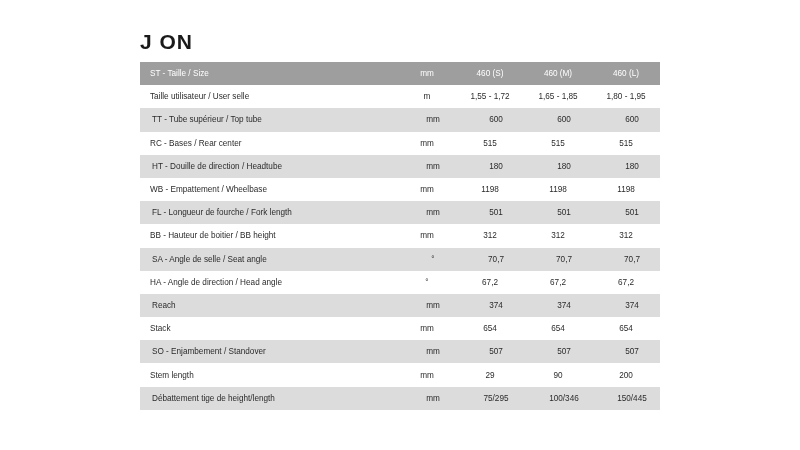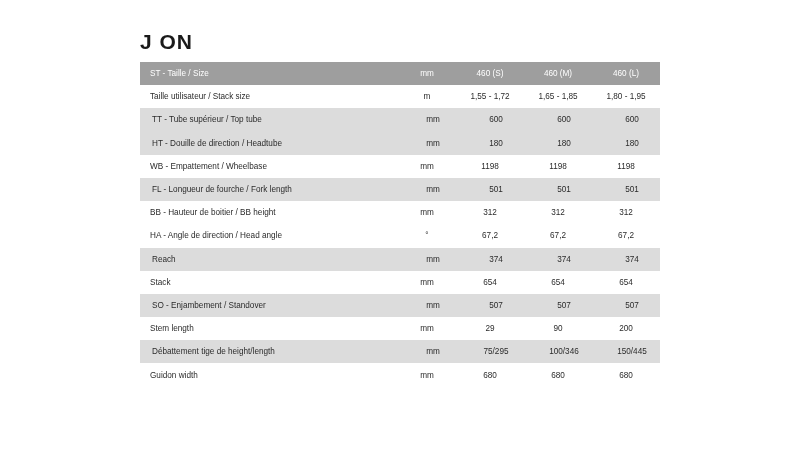"Taille utilisateur / Stack size" td.label-col { text: Stack size -> User selle }
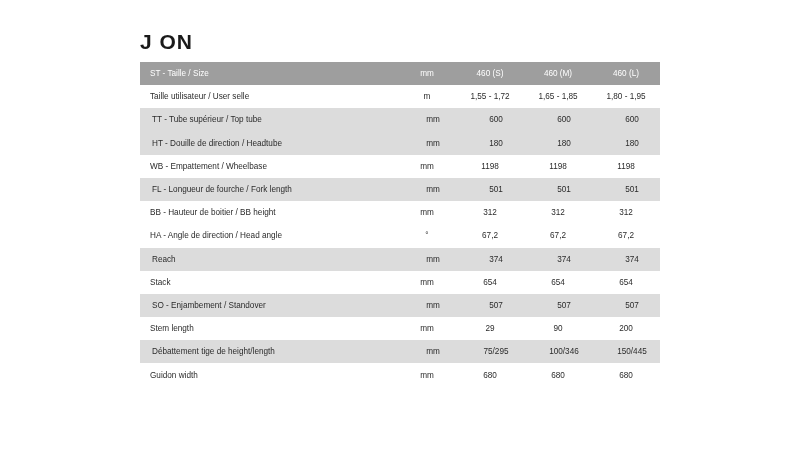"RC - Bases / Rear" tr.odd { html: none -> <tr> <td>RC - Bases / Rear center</td> <td>mm</td> <td>515</td> <td>515</td> <td>515</td> </tr> }
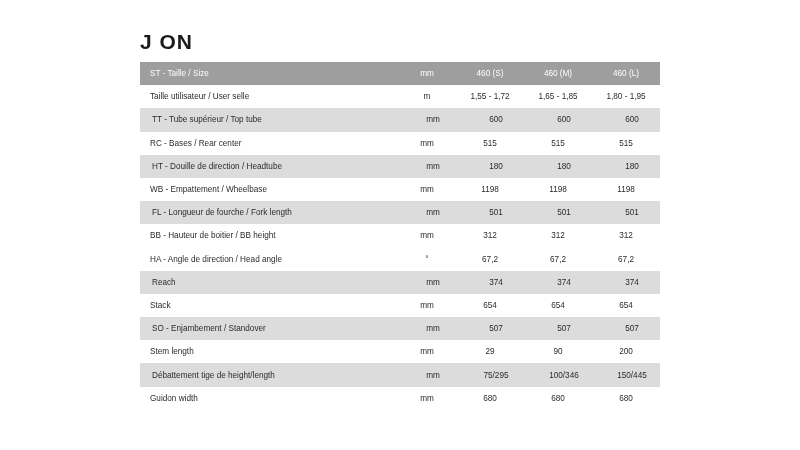"SA - Angle de selle" tr.even { html: none -> <tr> <td>SA - Angle de selle / Seat angle</td> <td>°</td> <td>70,7</td> <td>70,7</td> <td>70,7</td> </tr> }
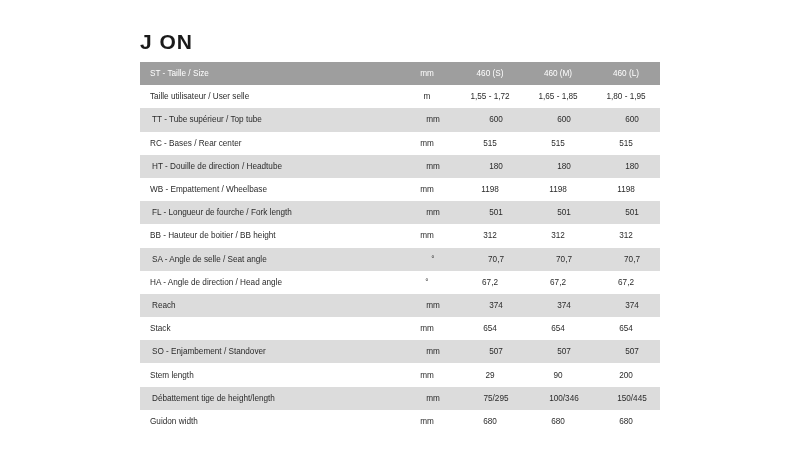"Guidon width" tr.odd { html: <tr> <td>Guidon width</td> <td>mm</td> <td>680</td> <td>680</td> <td>680</td> </tr> -> none }
